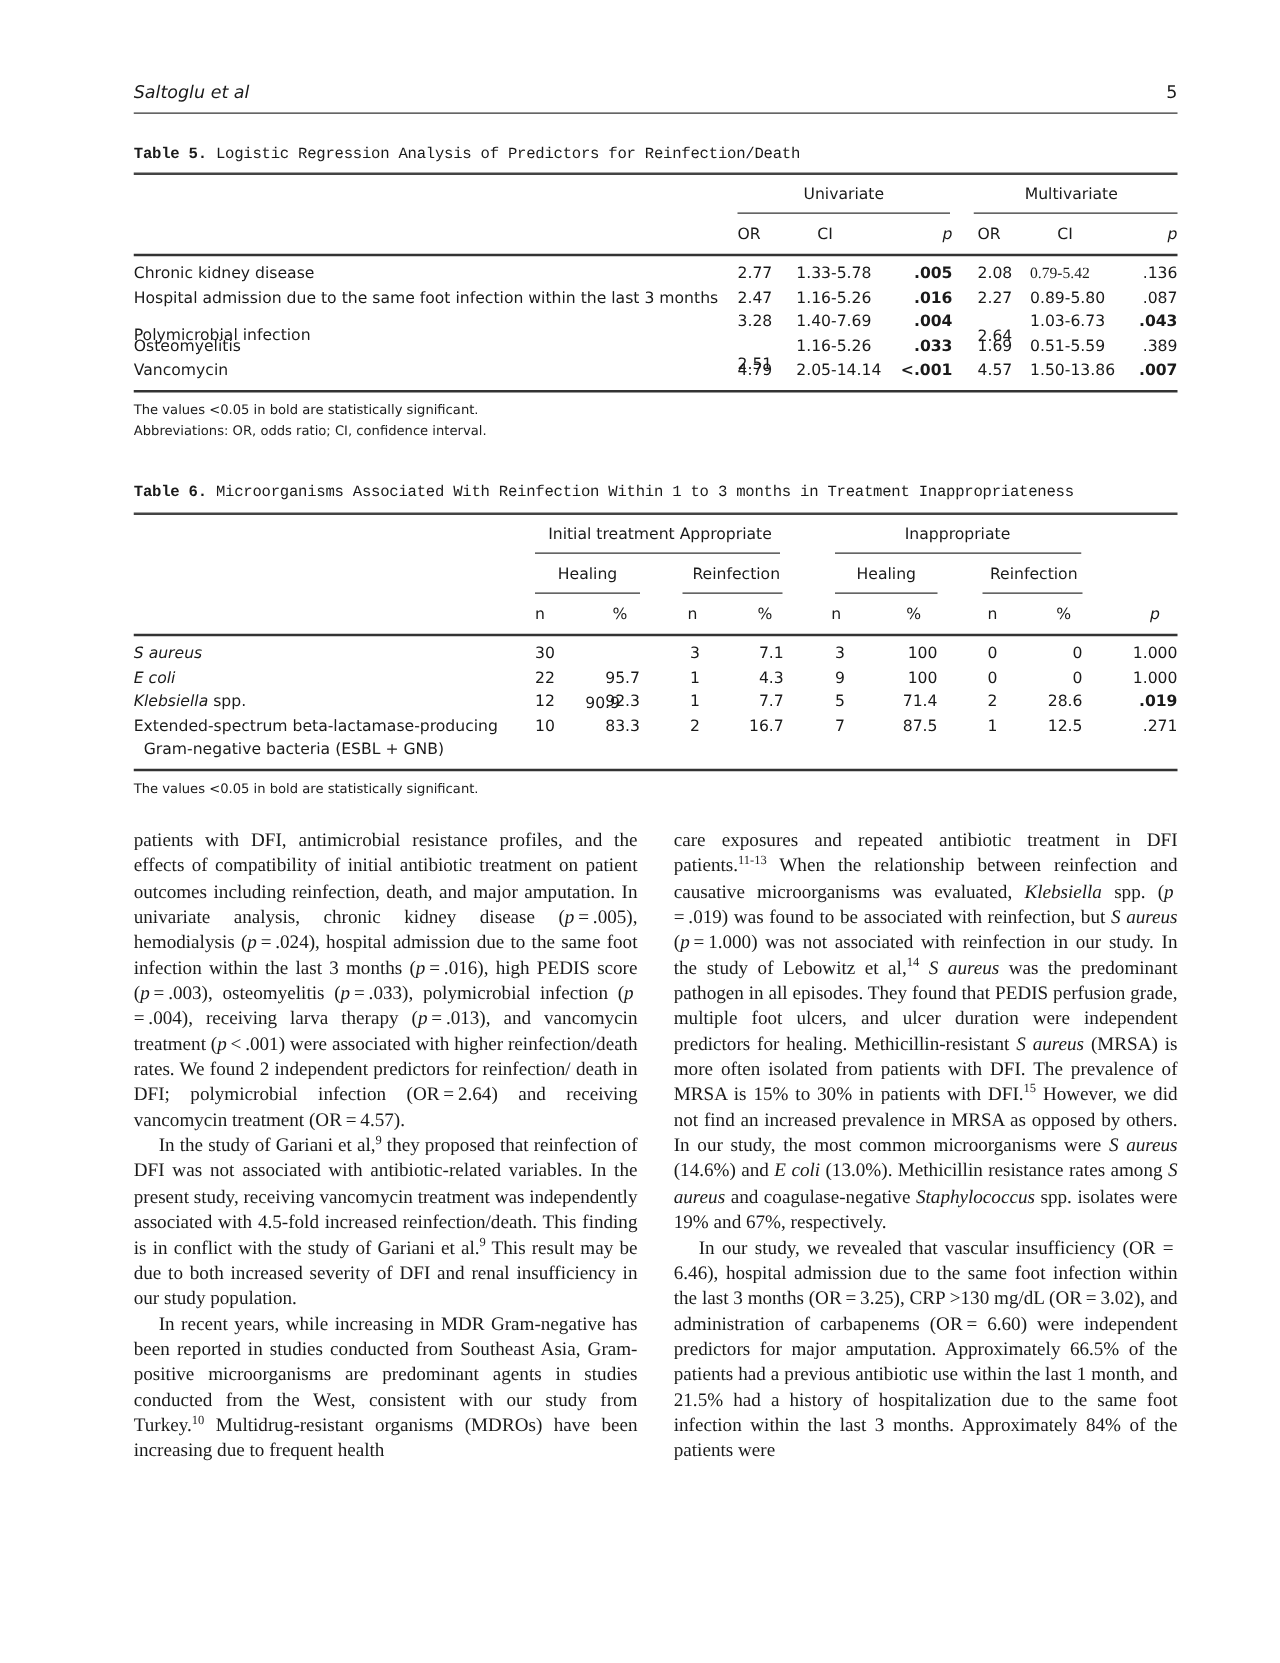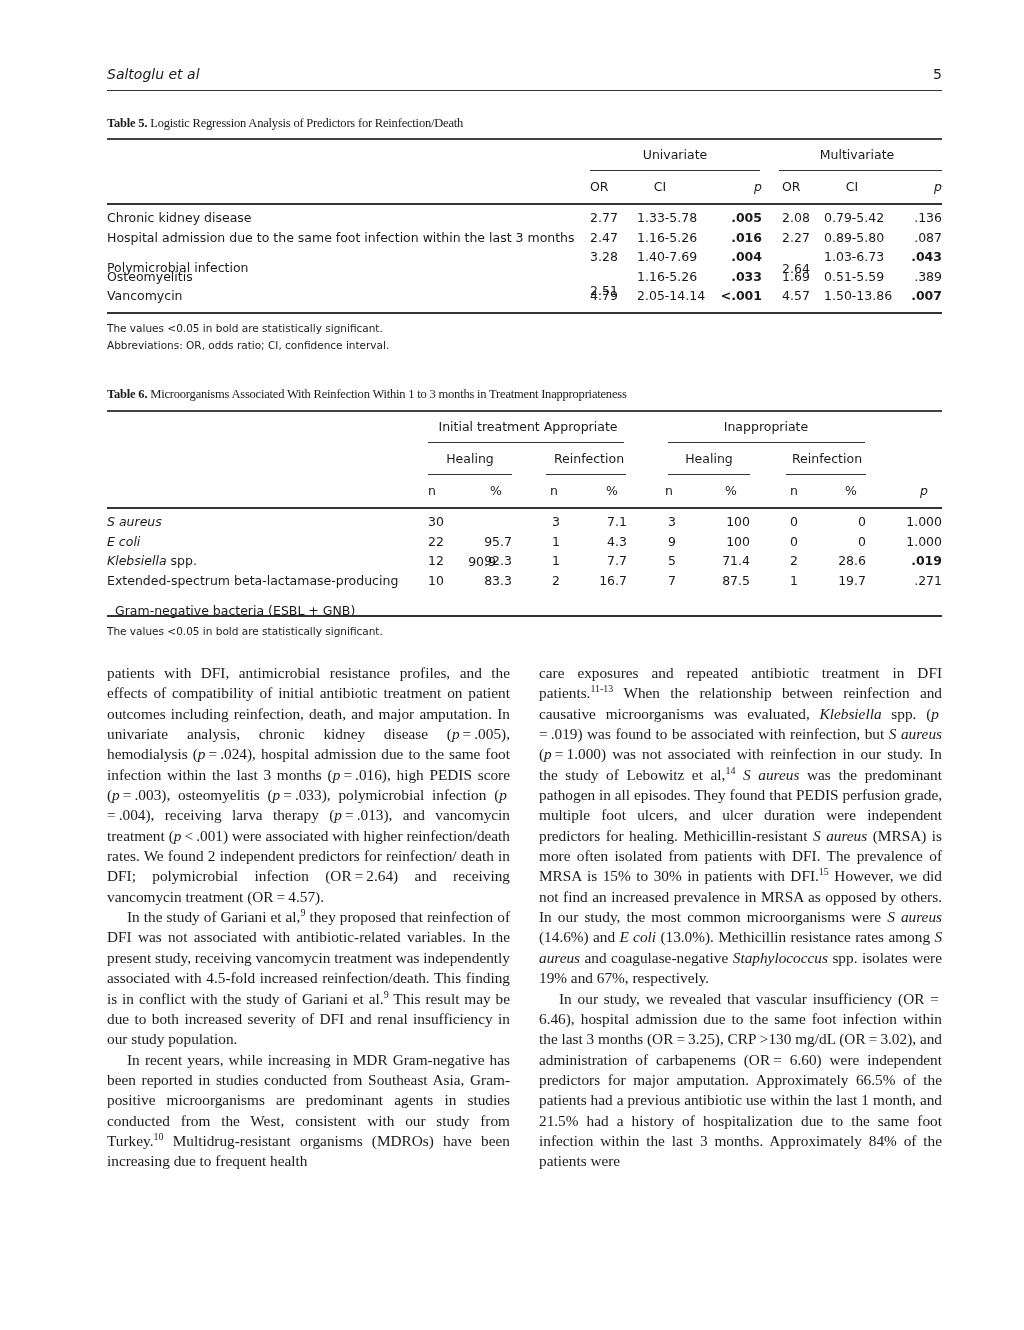"Table 5. Logistic Regression Analysis" .tcap { font-family: Liberation Serif, serif -> Liberation Mono, monospace }
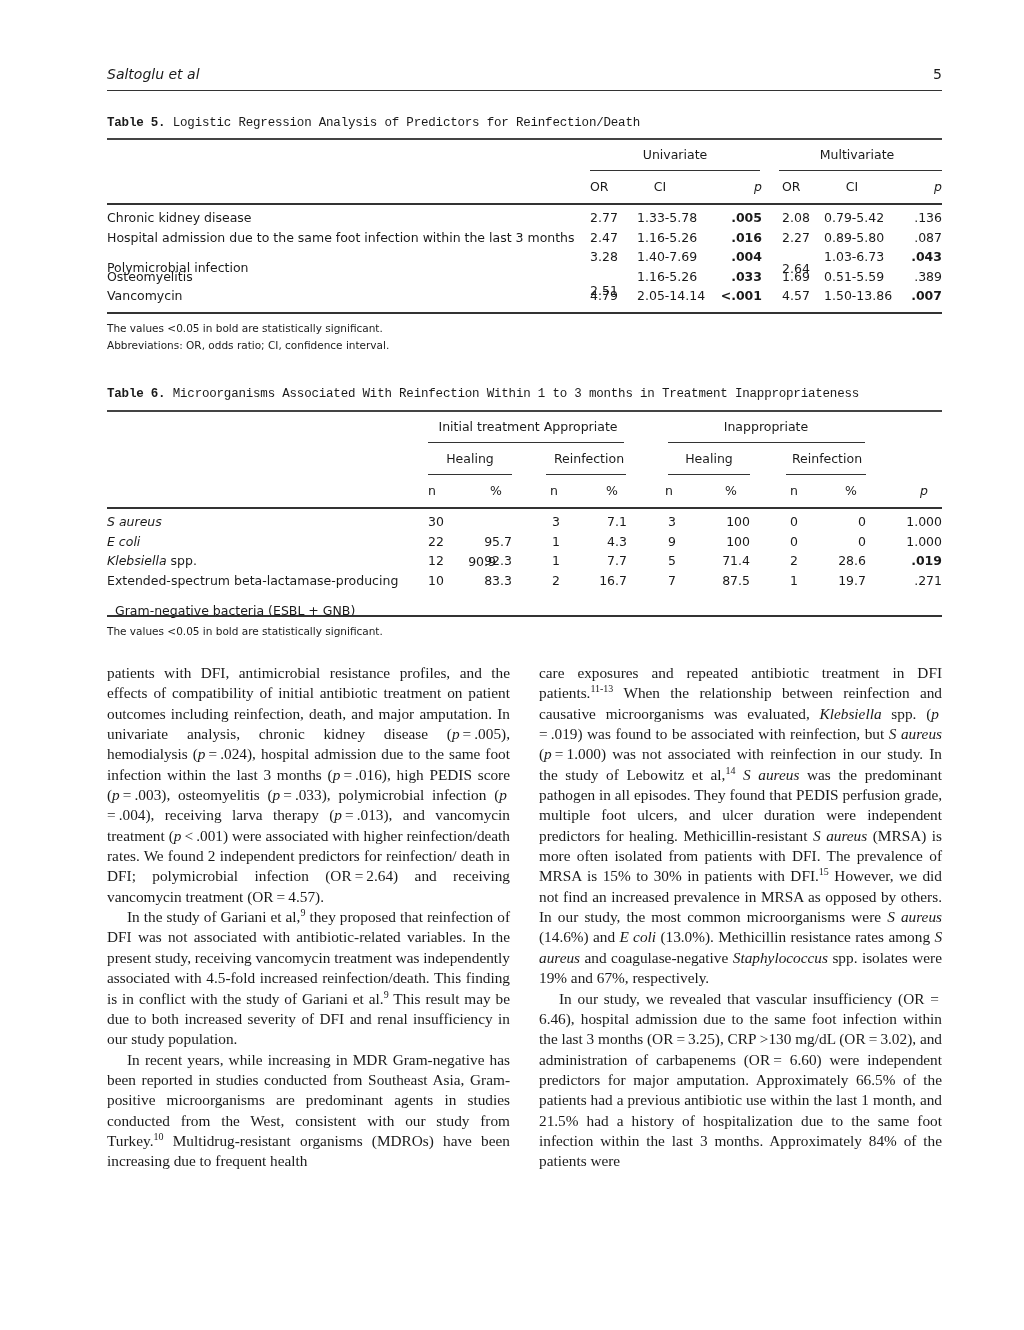"0.79-5.42" div.cell { font-family: none -> Liberation Serif, serif }
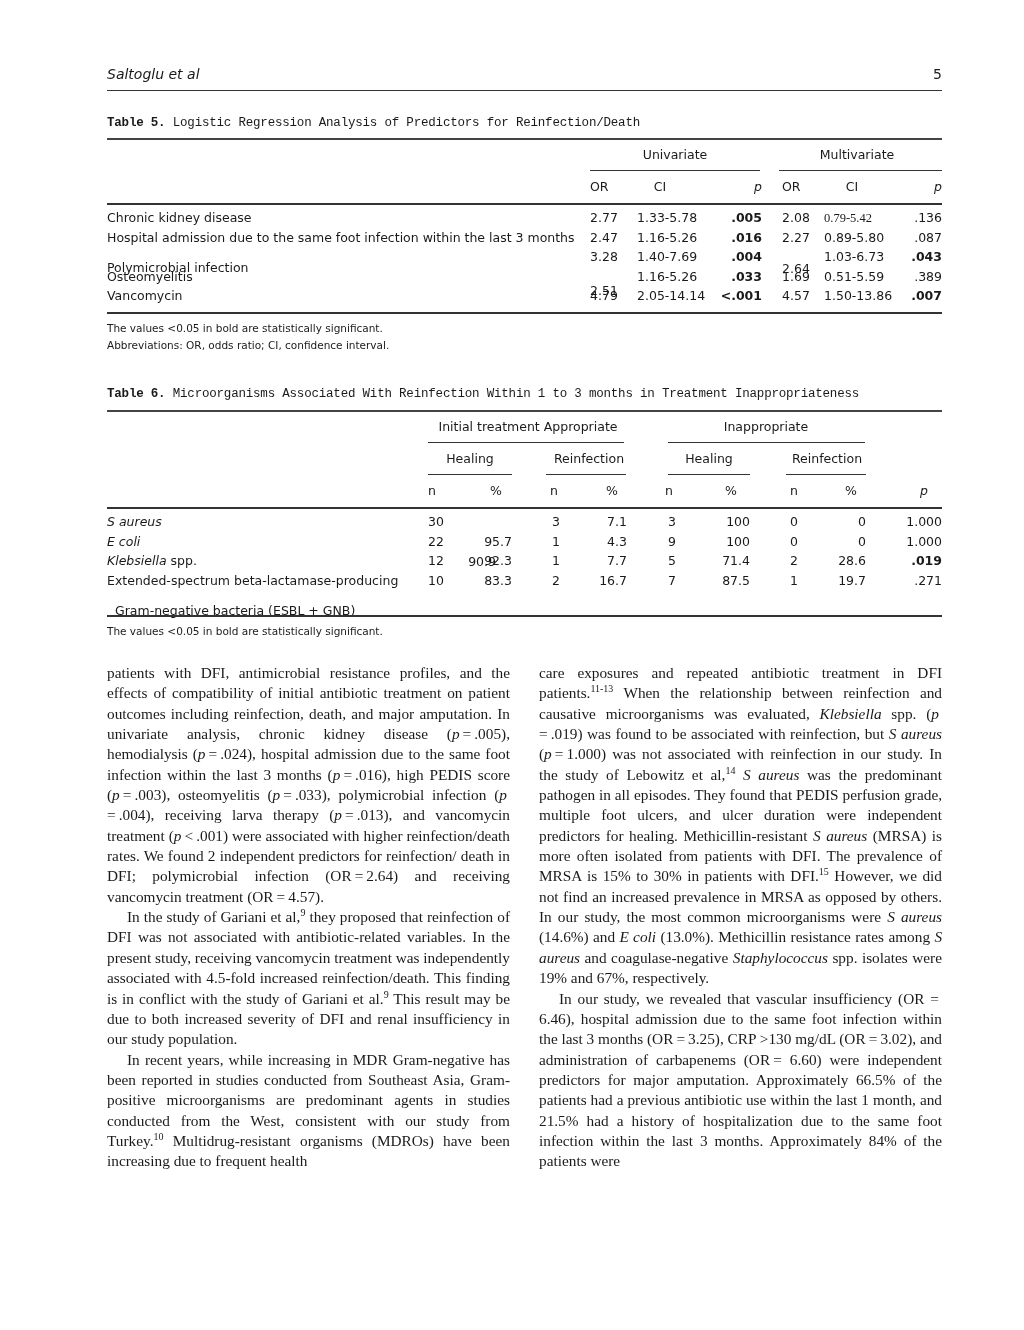"19.7" div.cell { text: 19.7 -> 12.5 }
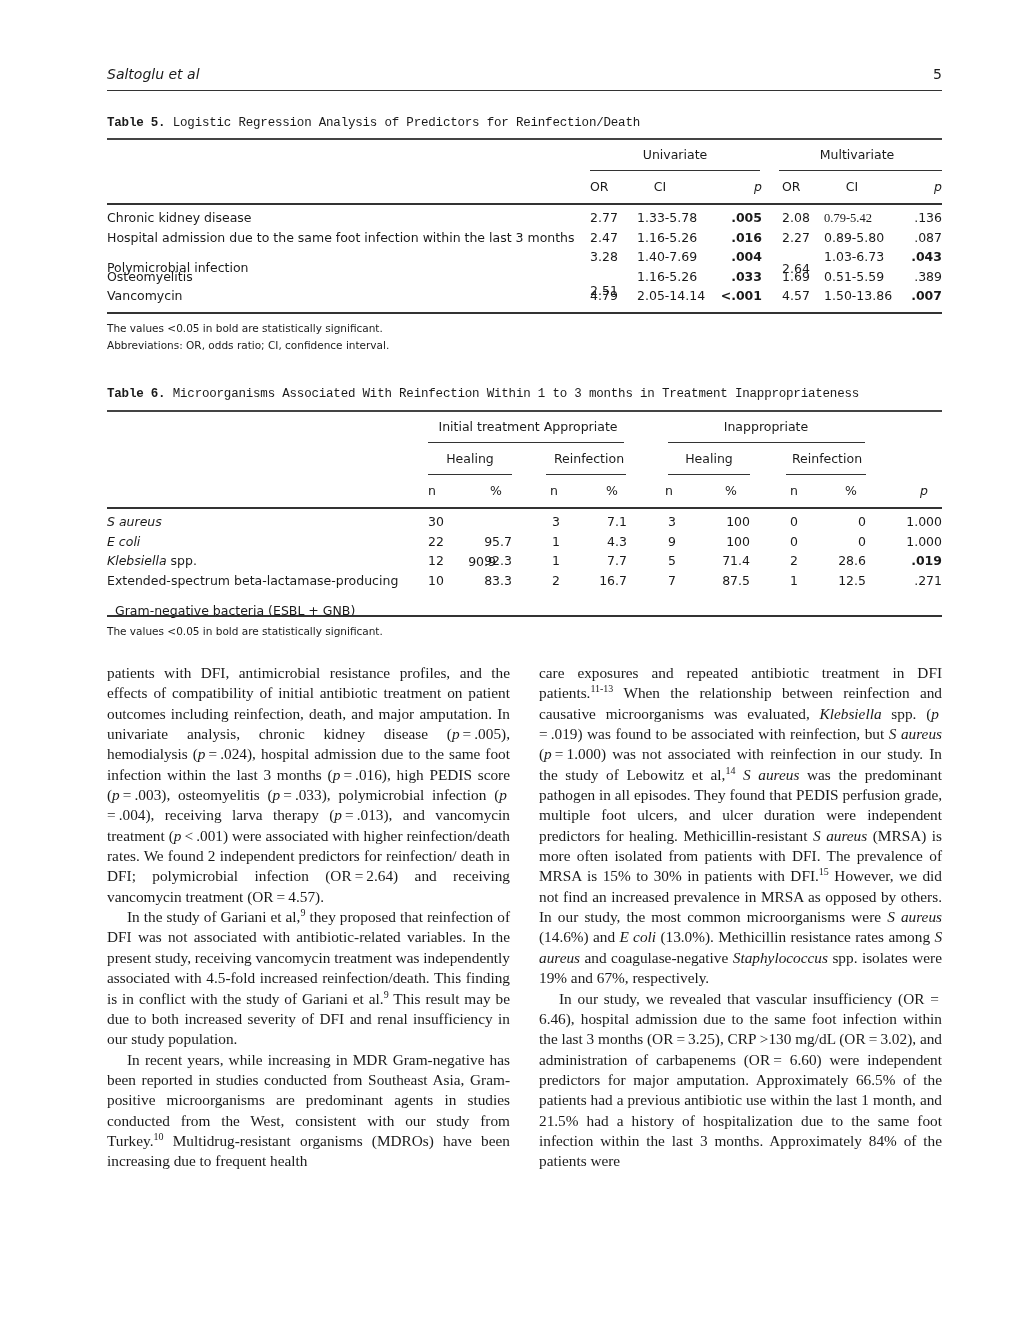"Gram-negative bacteria (ESBL + GNB)" div { margin-top: 14px -> 2px }
